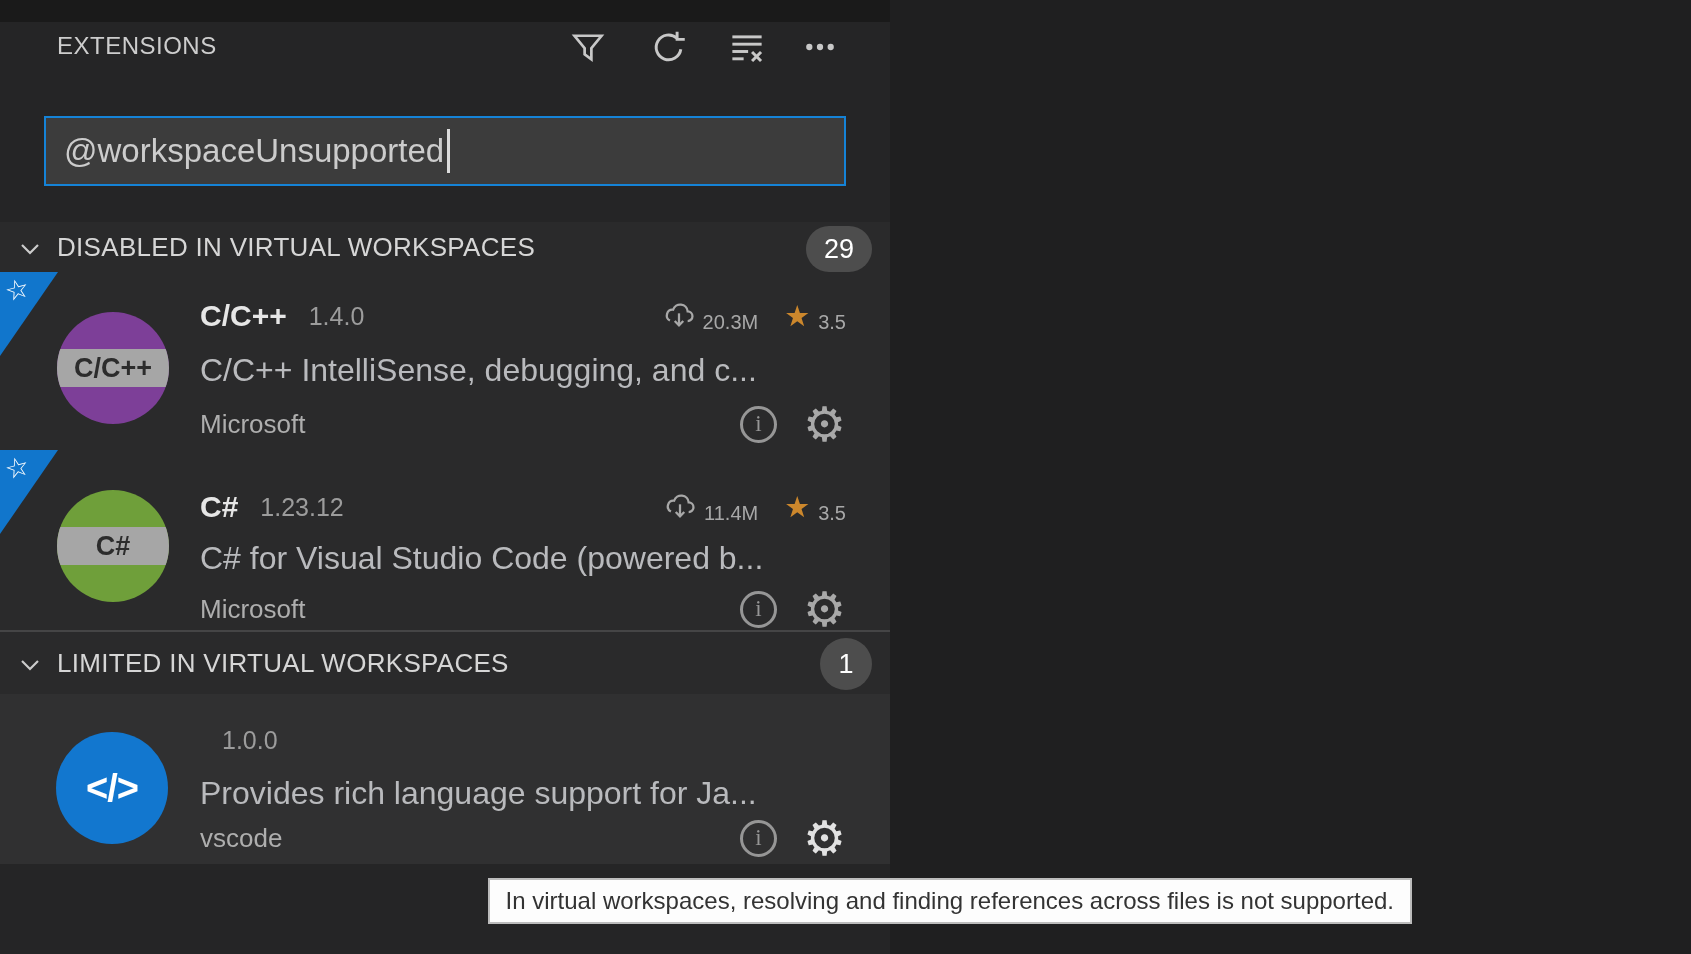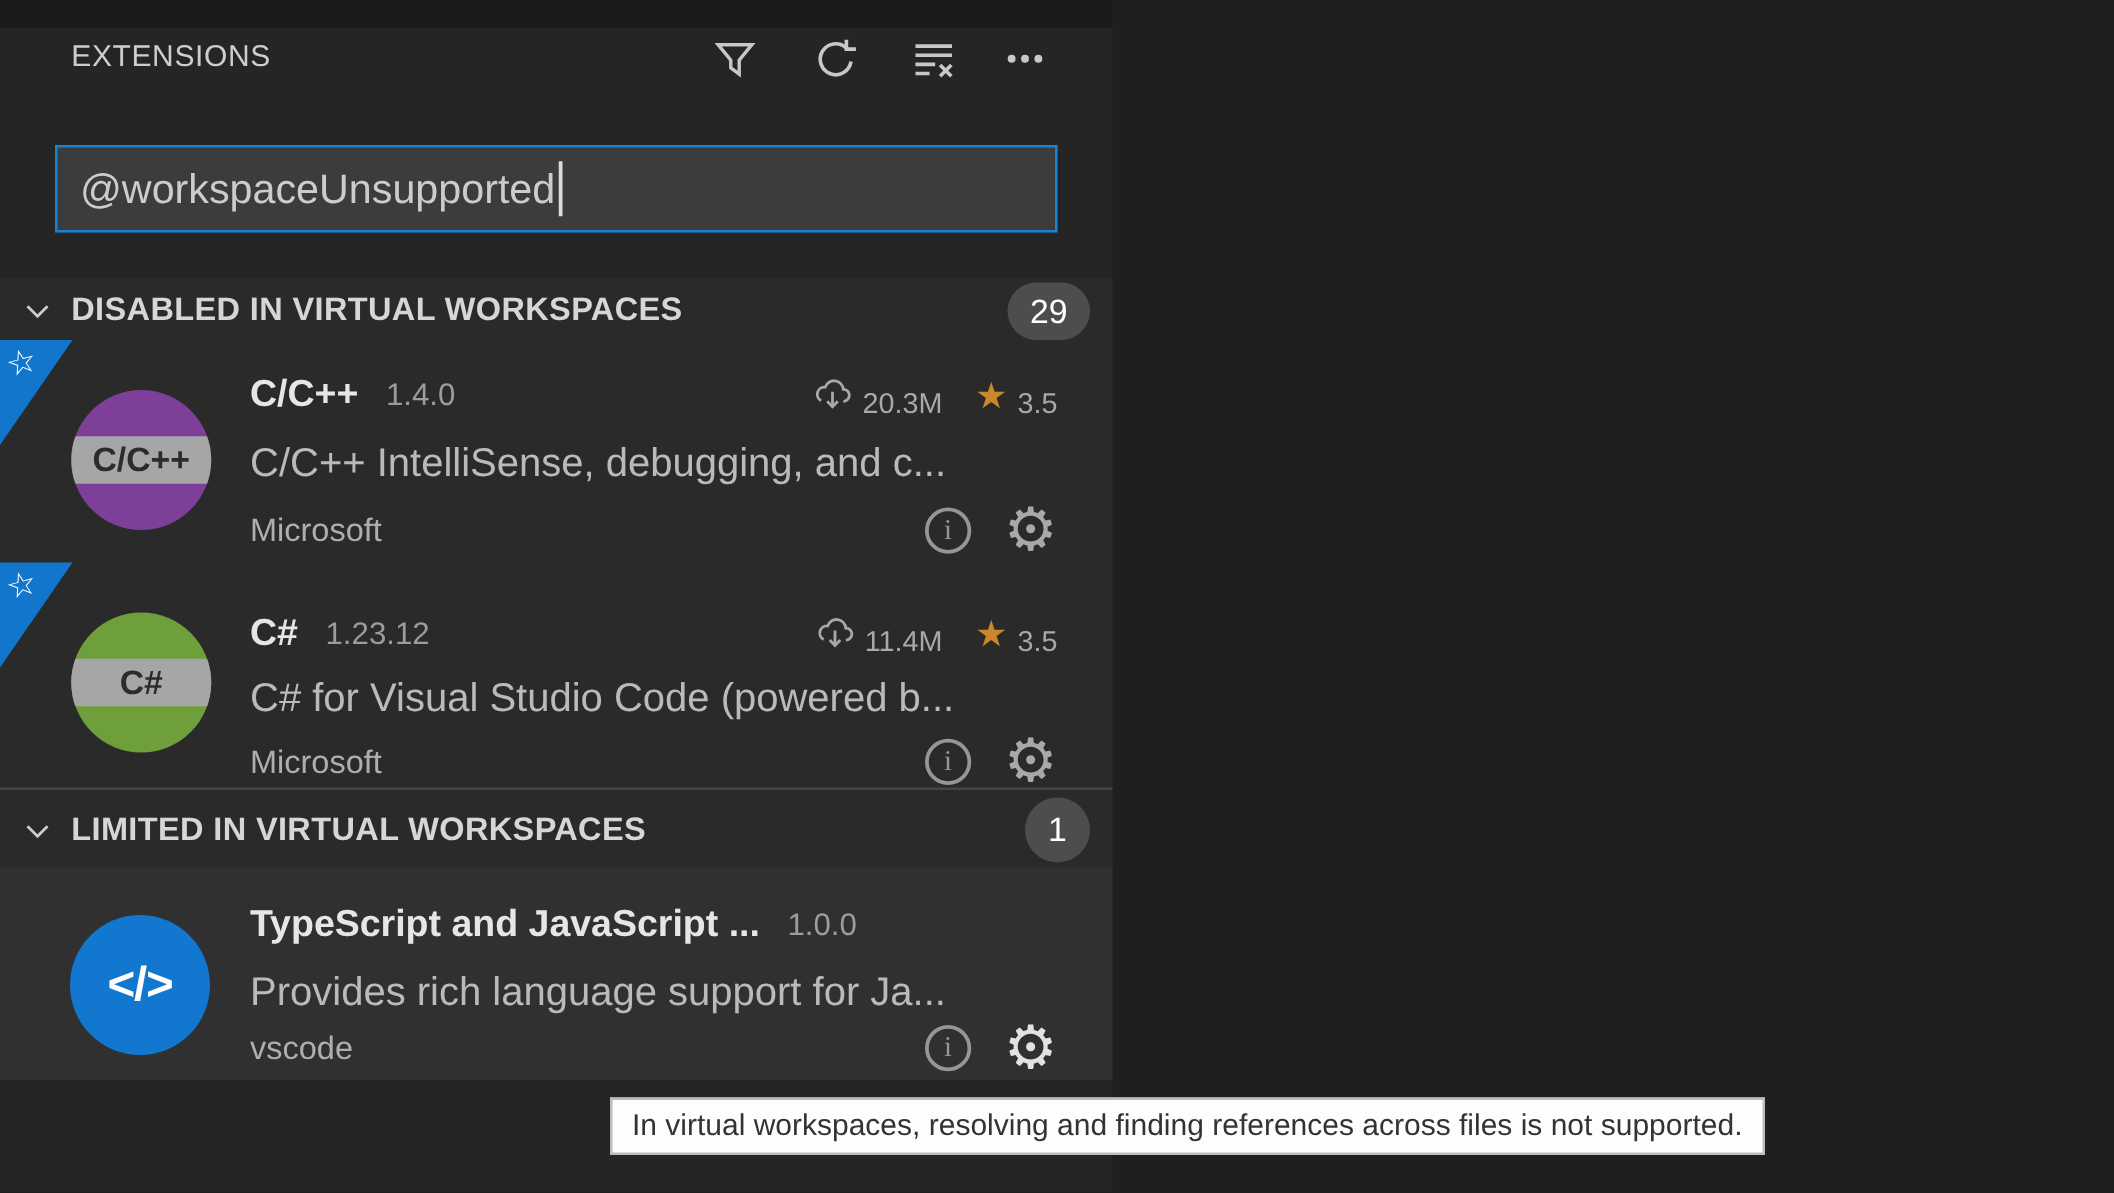"DISABLED IN VIRTUAL WORKSPACES" .sec-label { font-weight: bold -> normal }
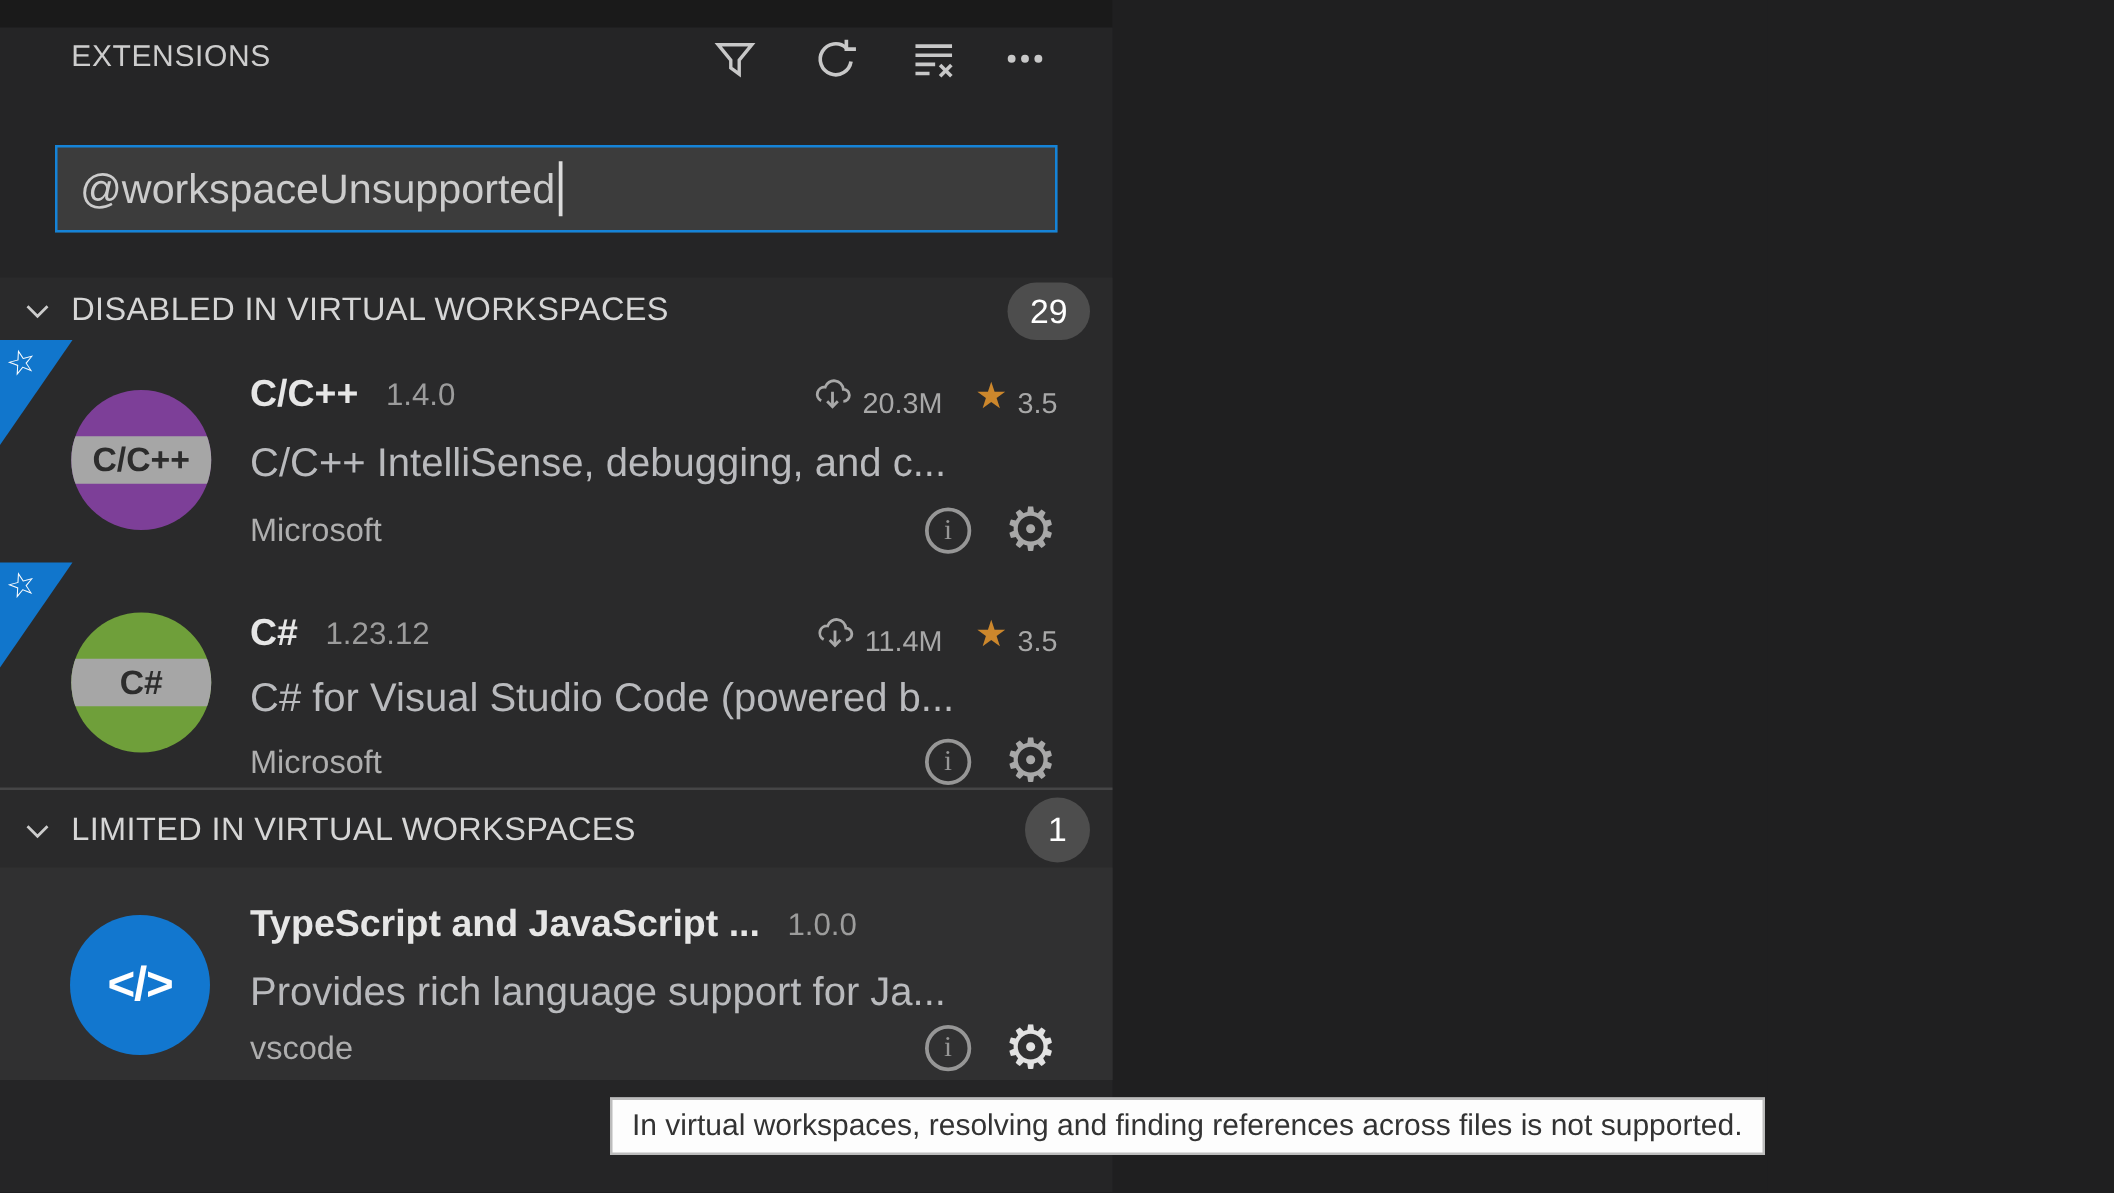"20.3M" .dl-count,.rating-val { font-size: 23px -> 20px }
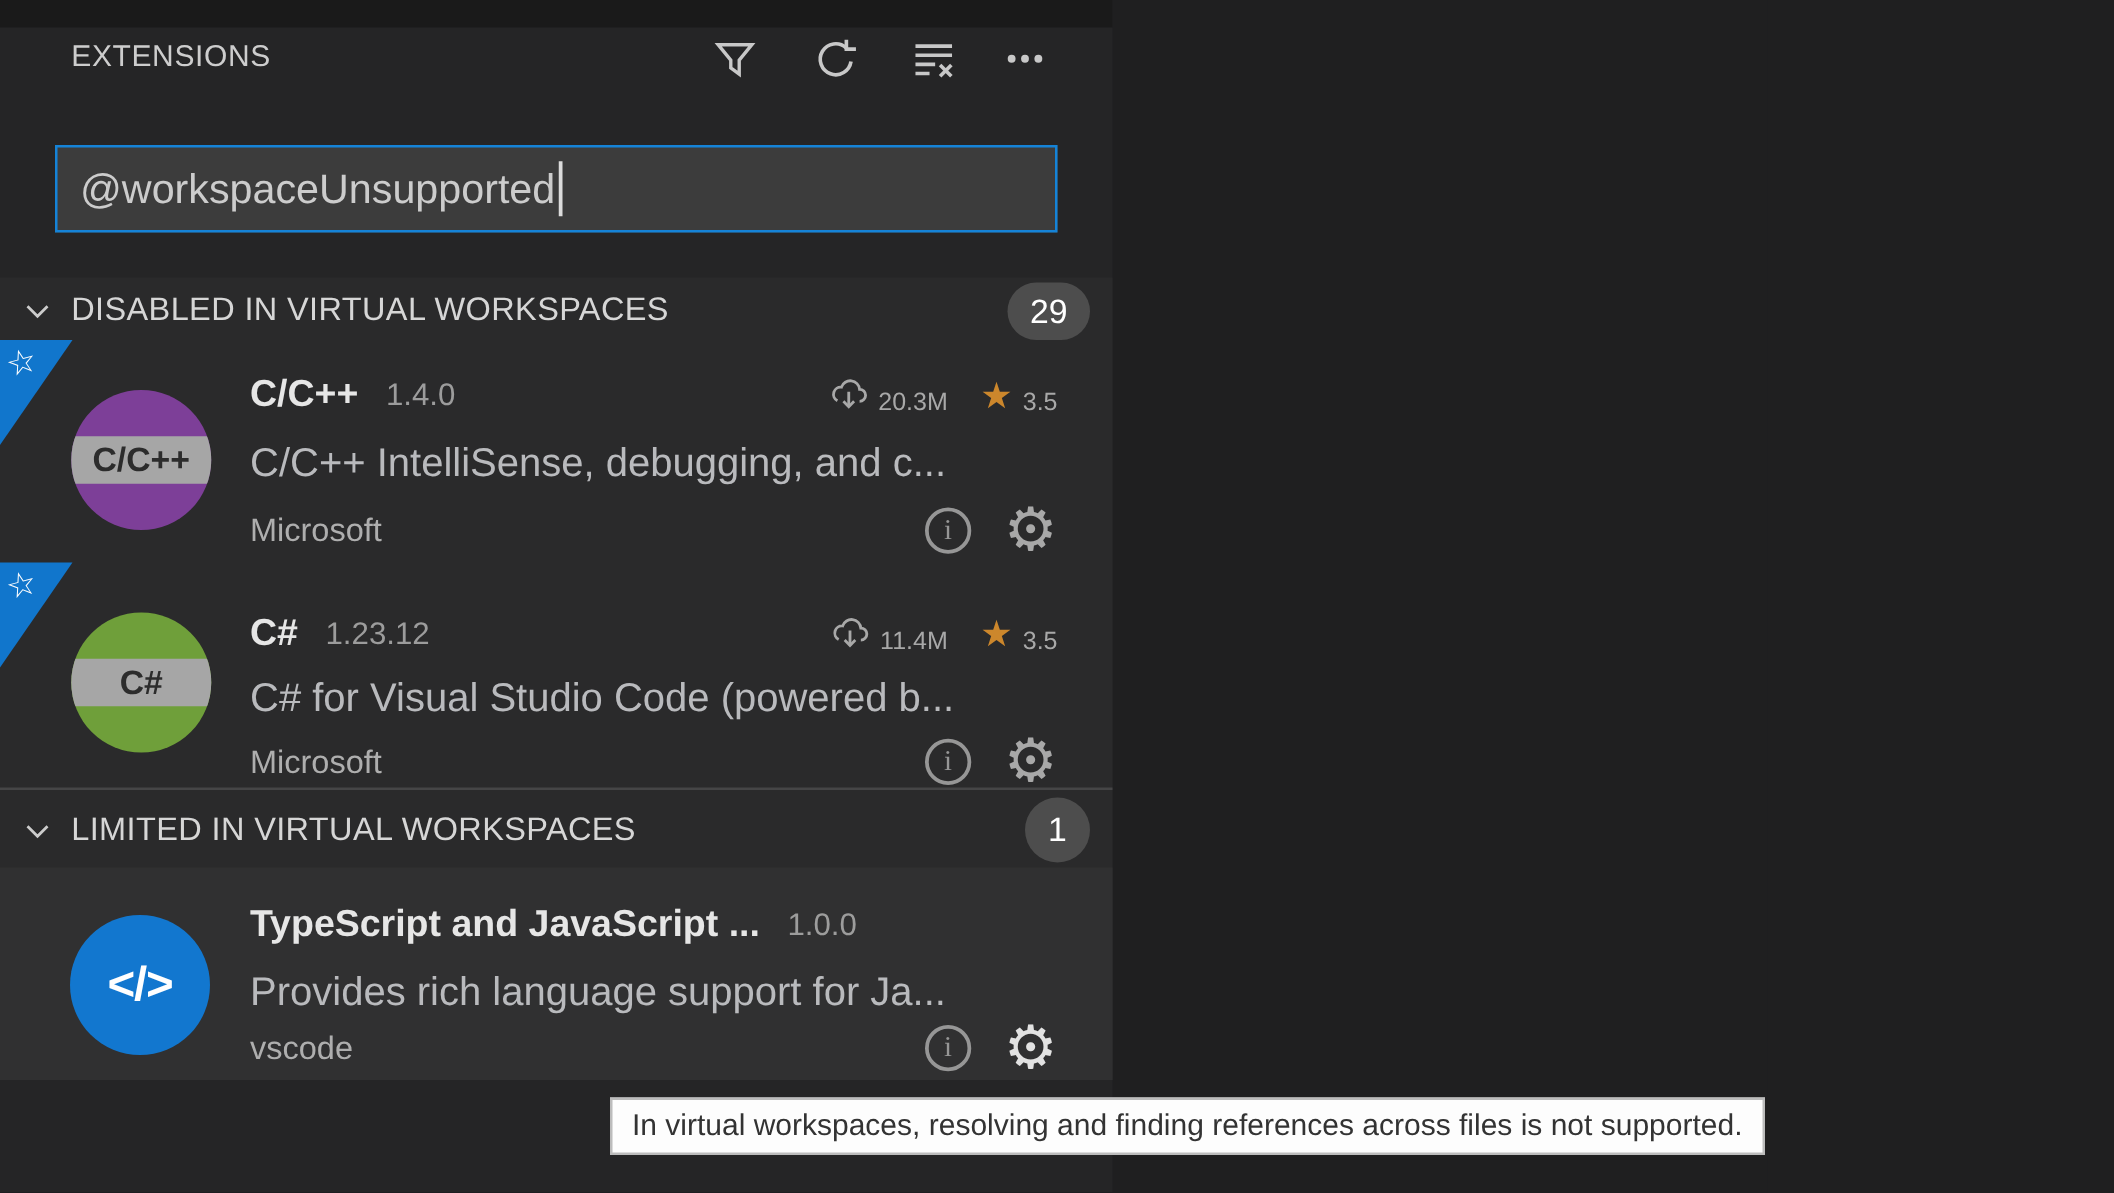"TypeScript and JavaScript ..." span.ext-name { html: <span>TypeScript and JavaScript ...</span> -> none }
